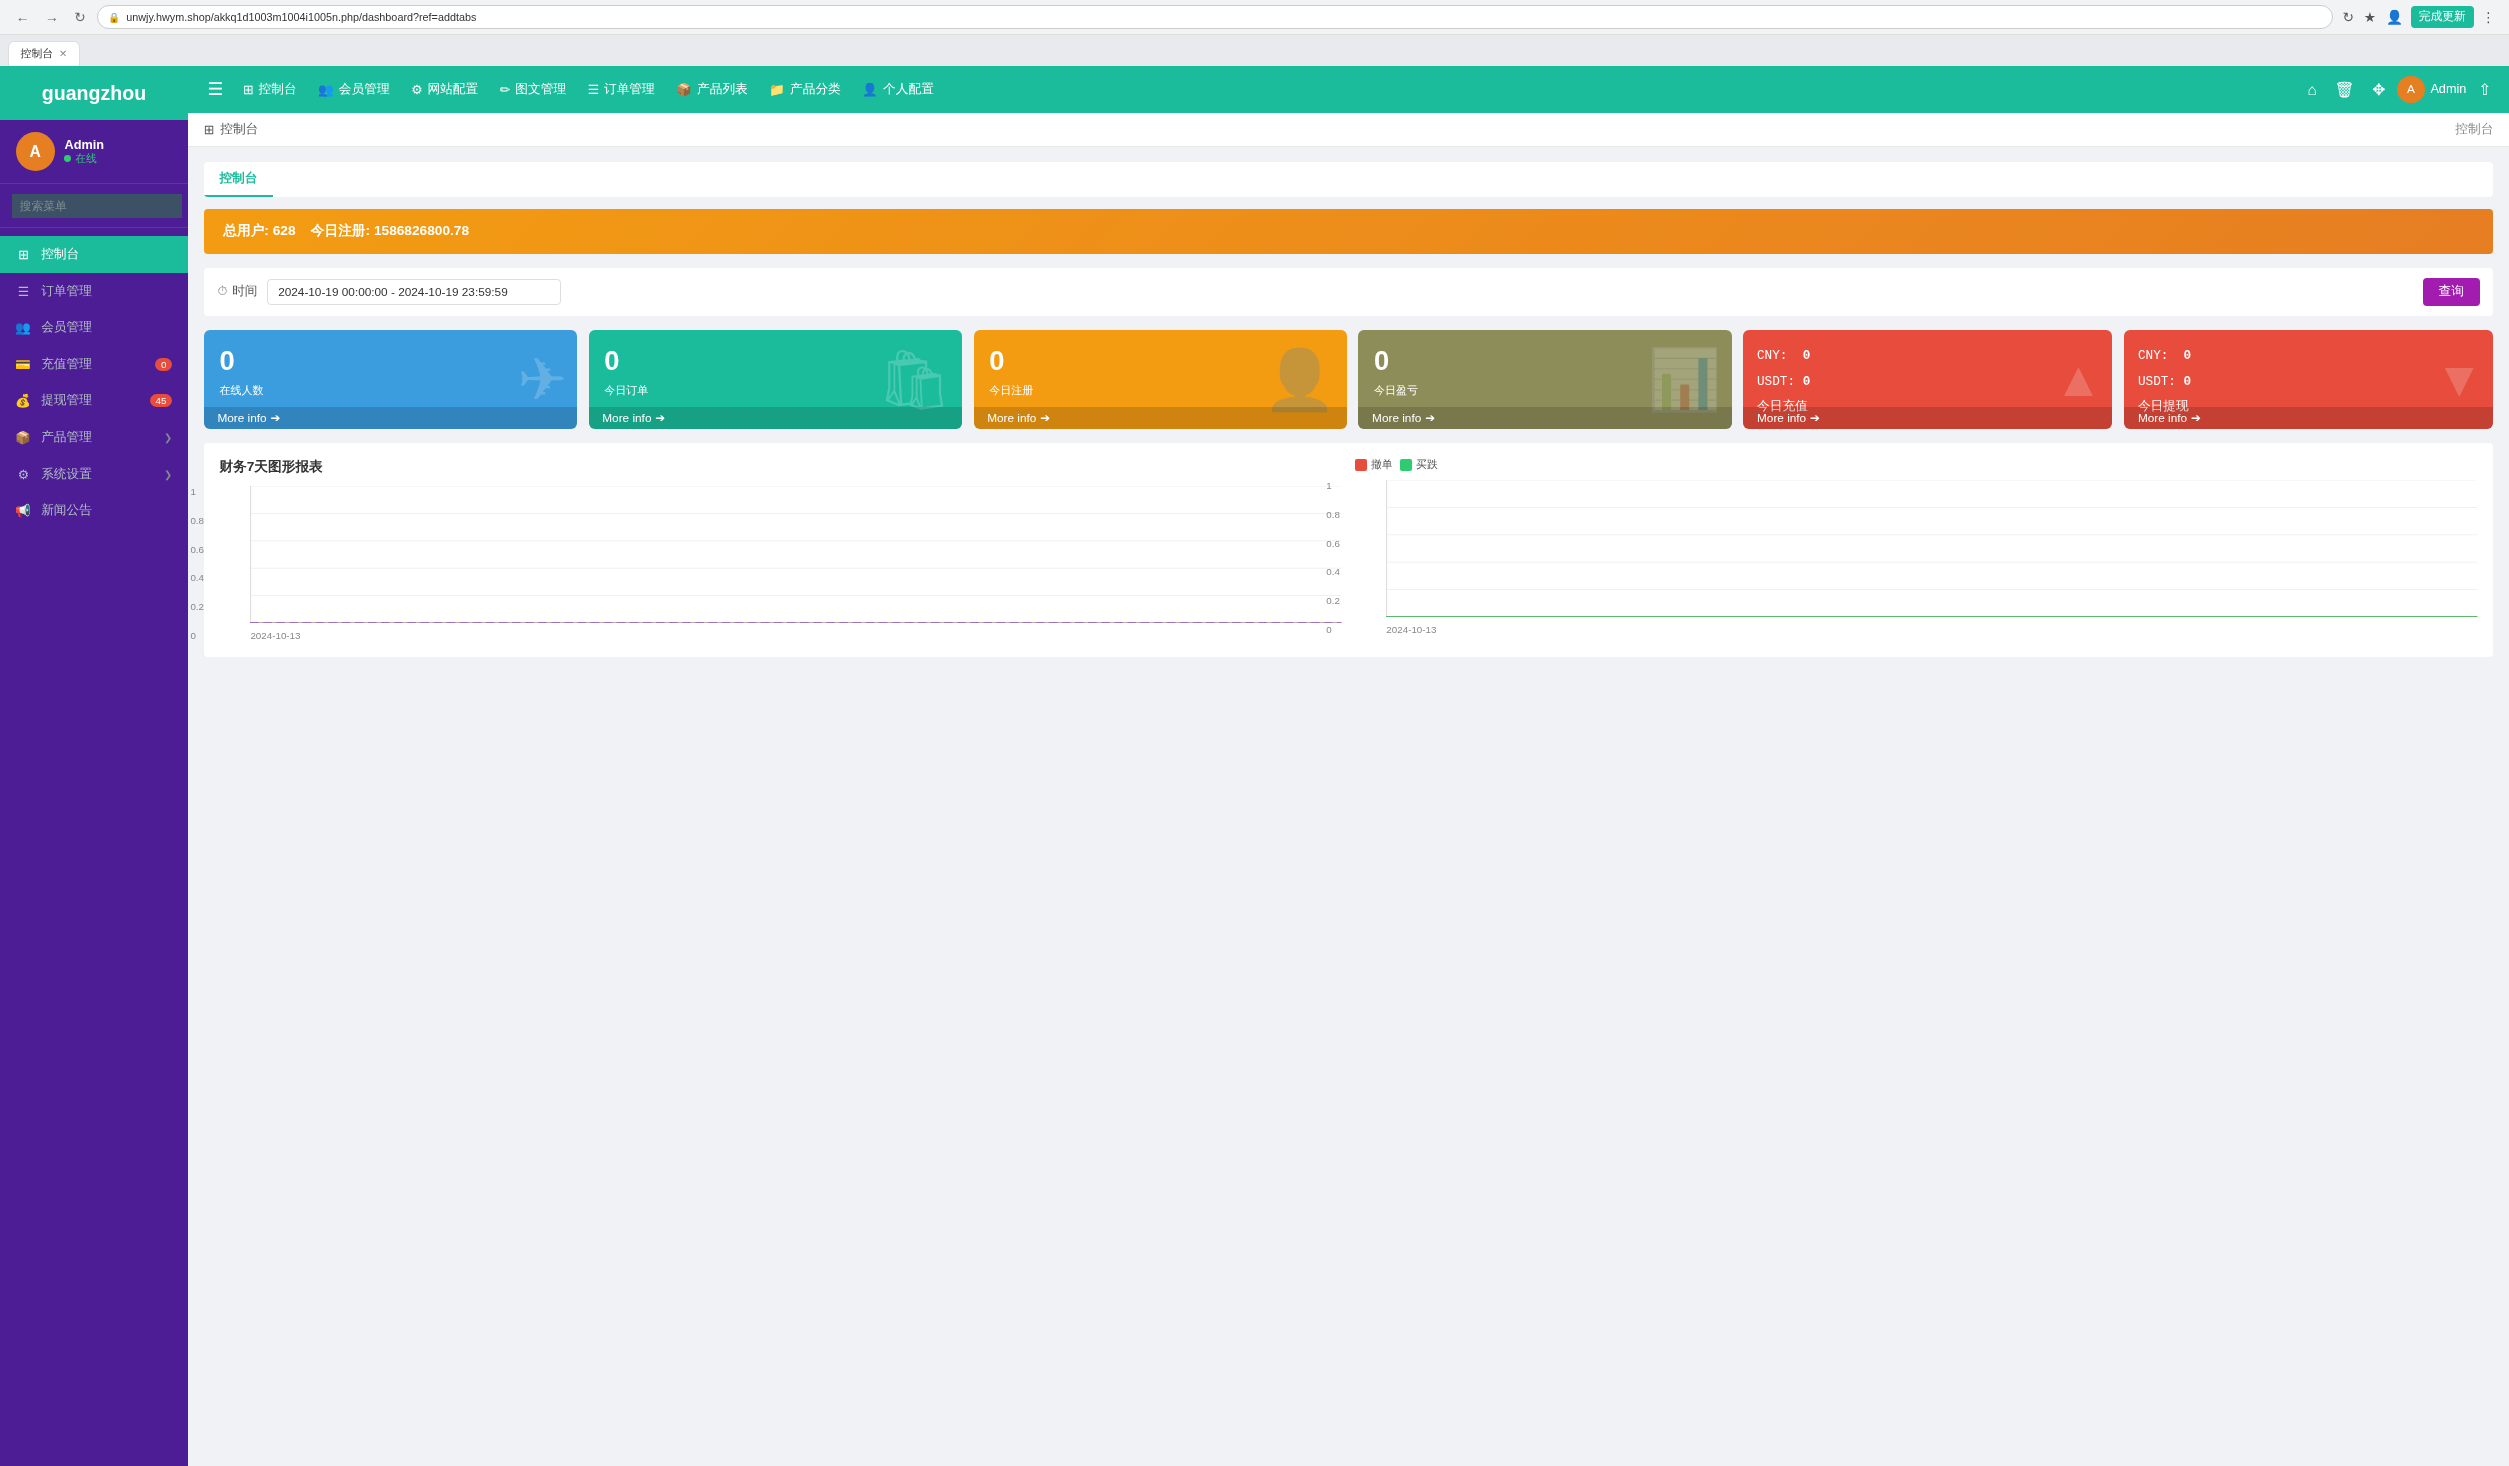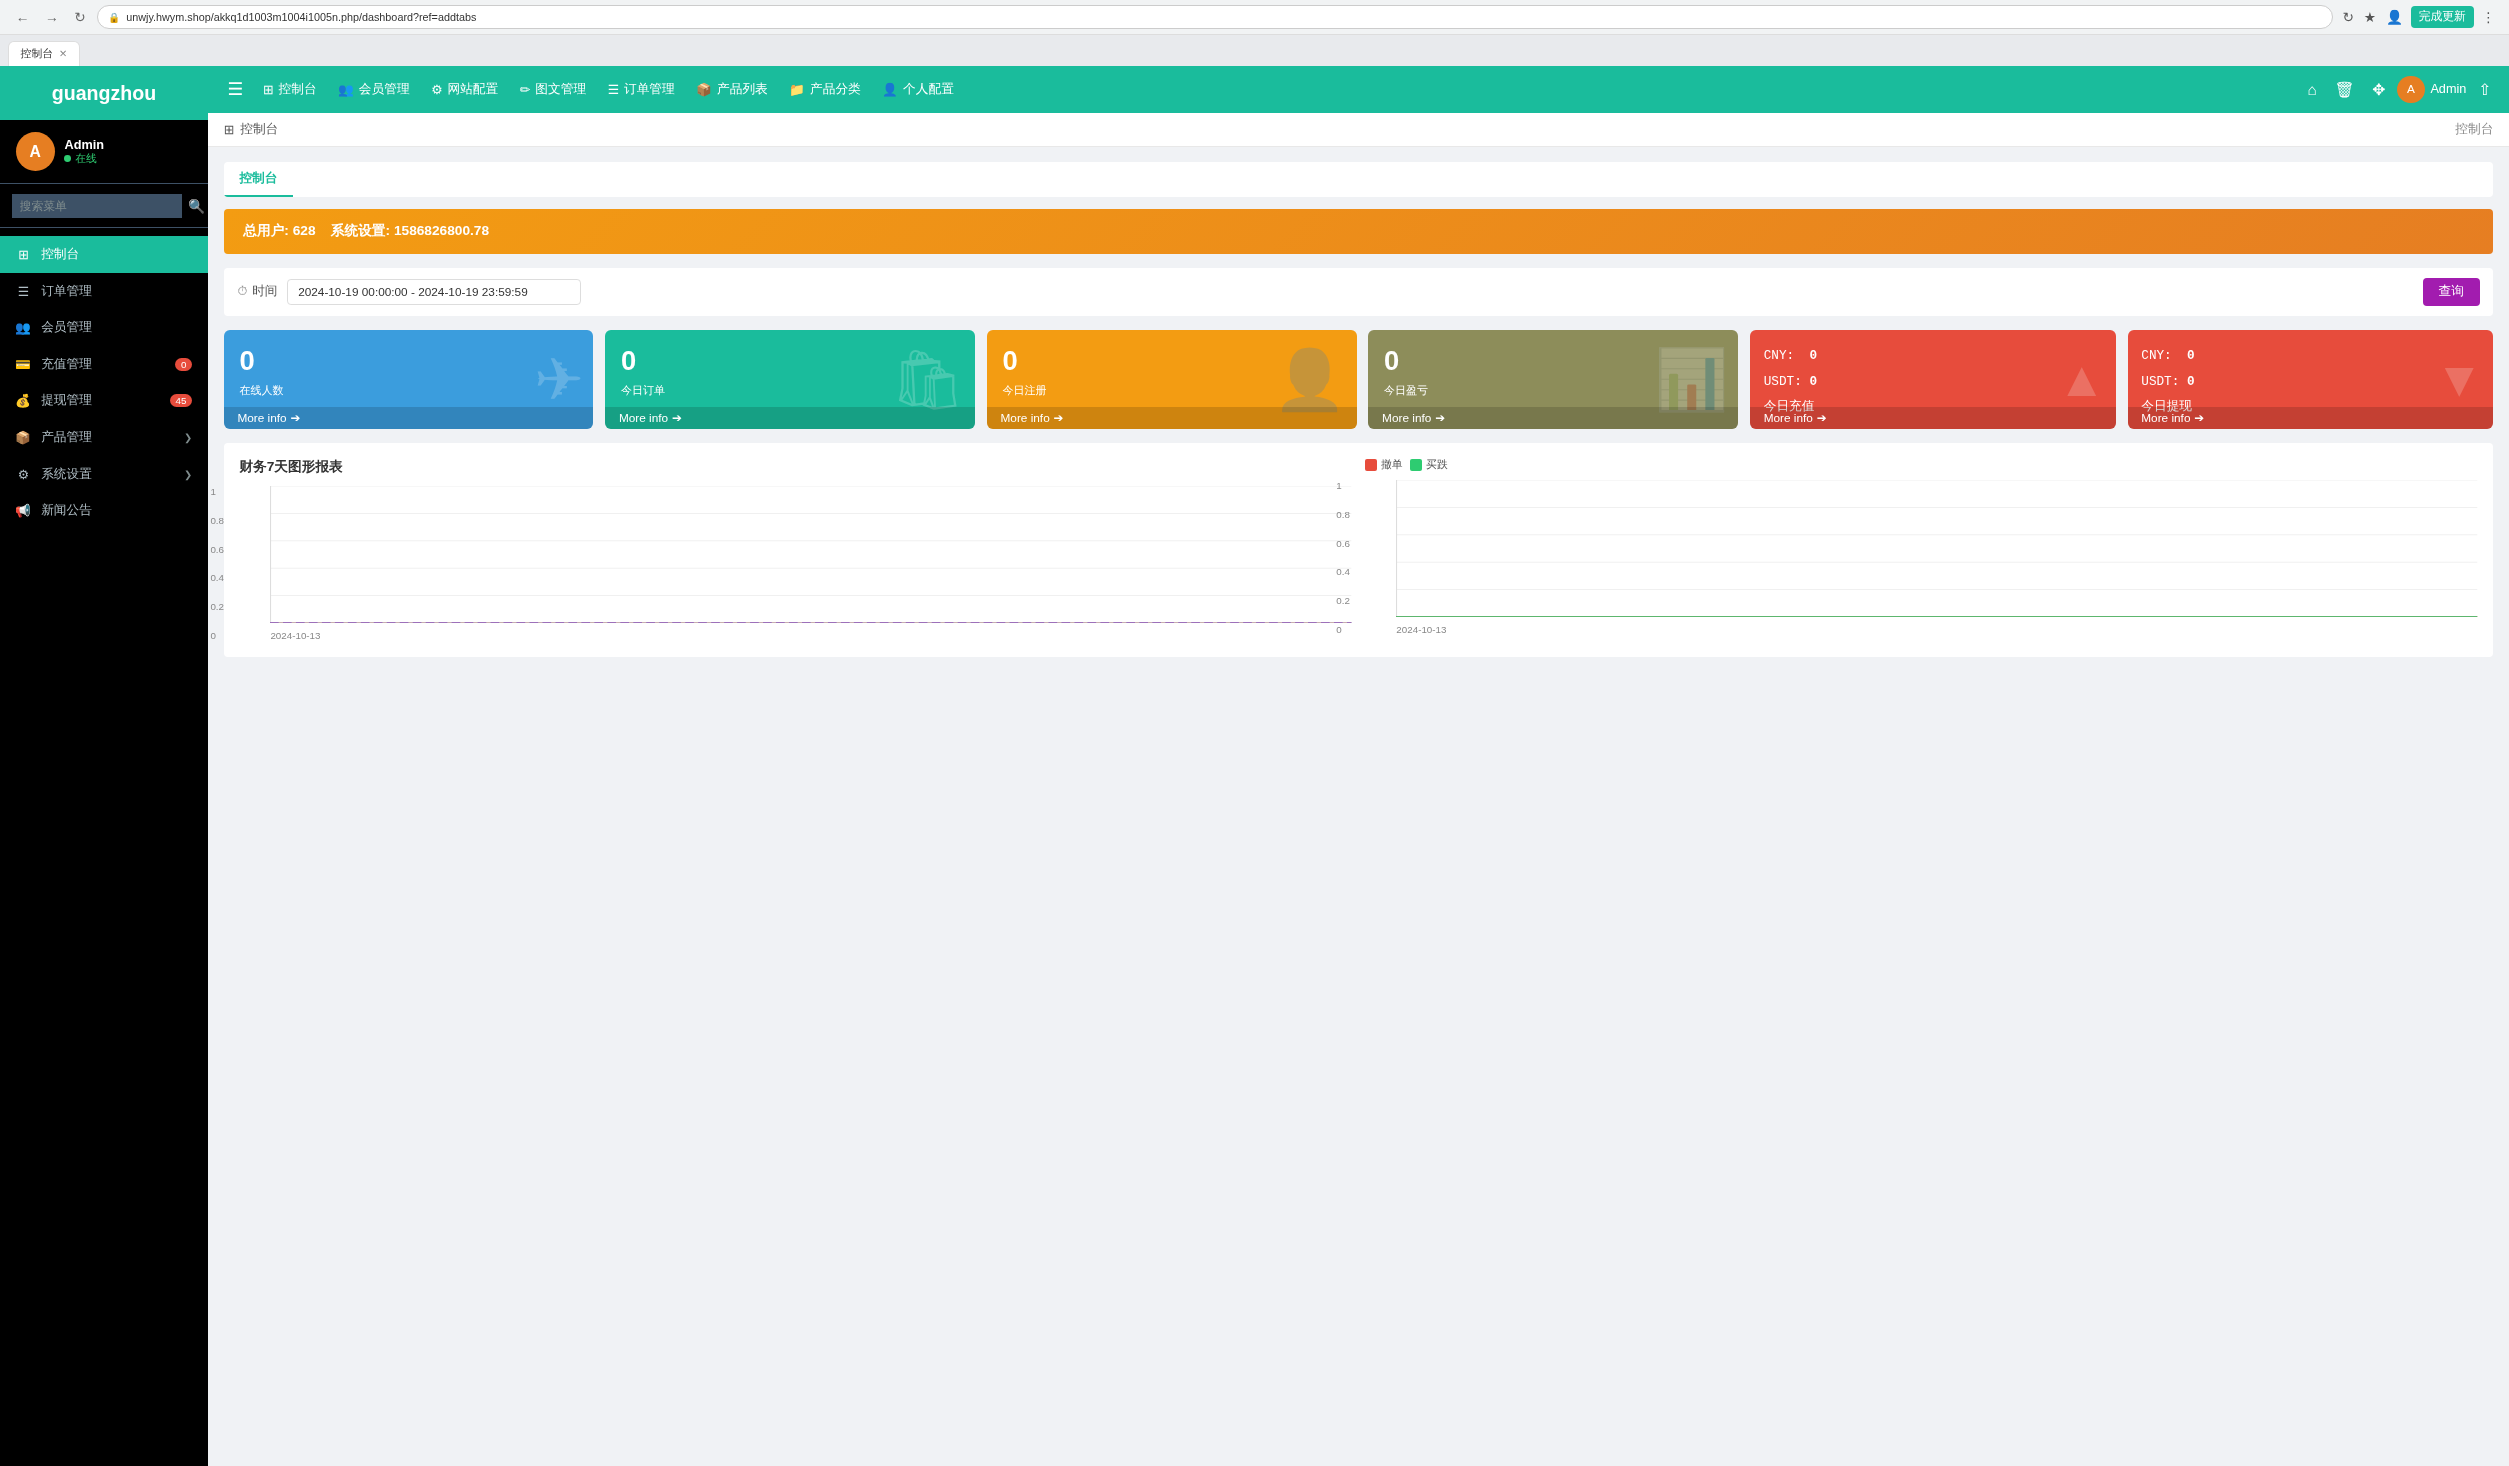"guangzhou" .sidebar { background: #000000 -> #4c1d95; width: 208px -> 188px }
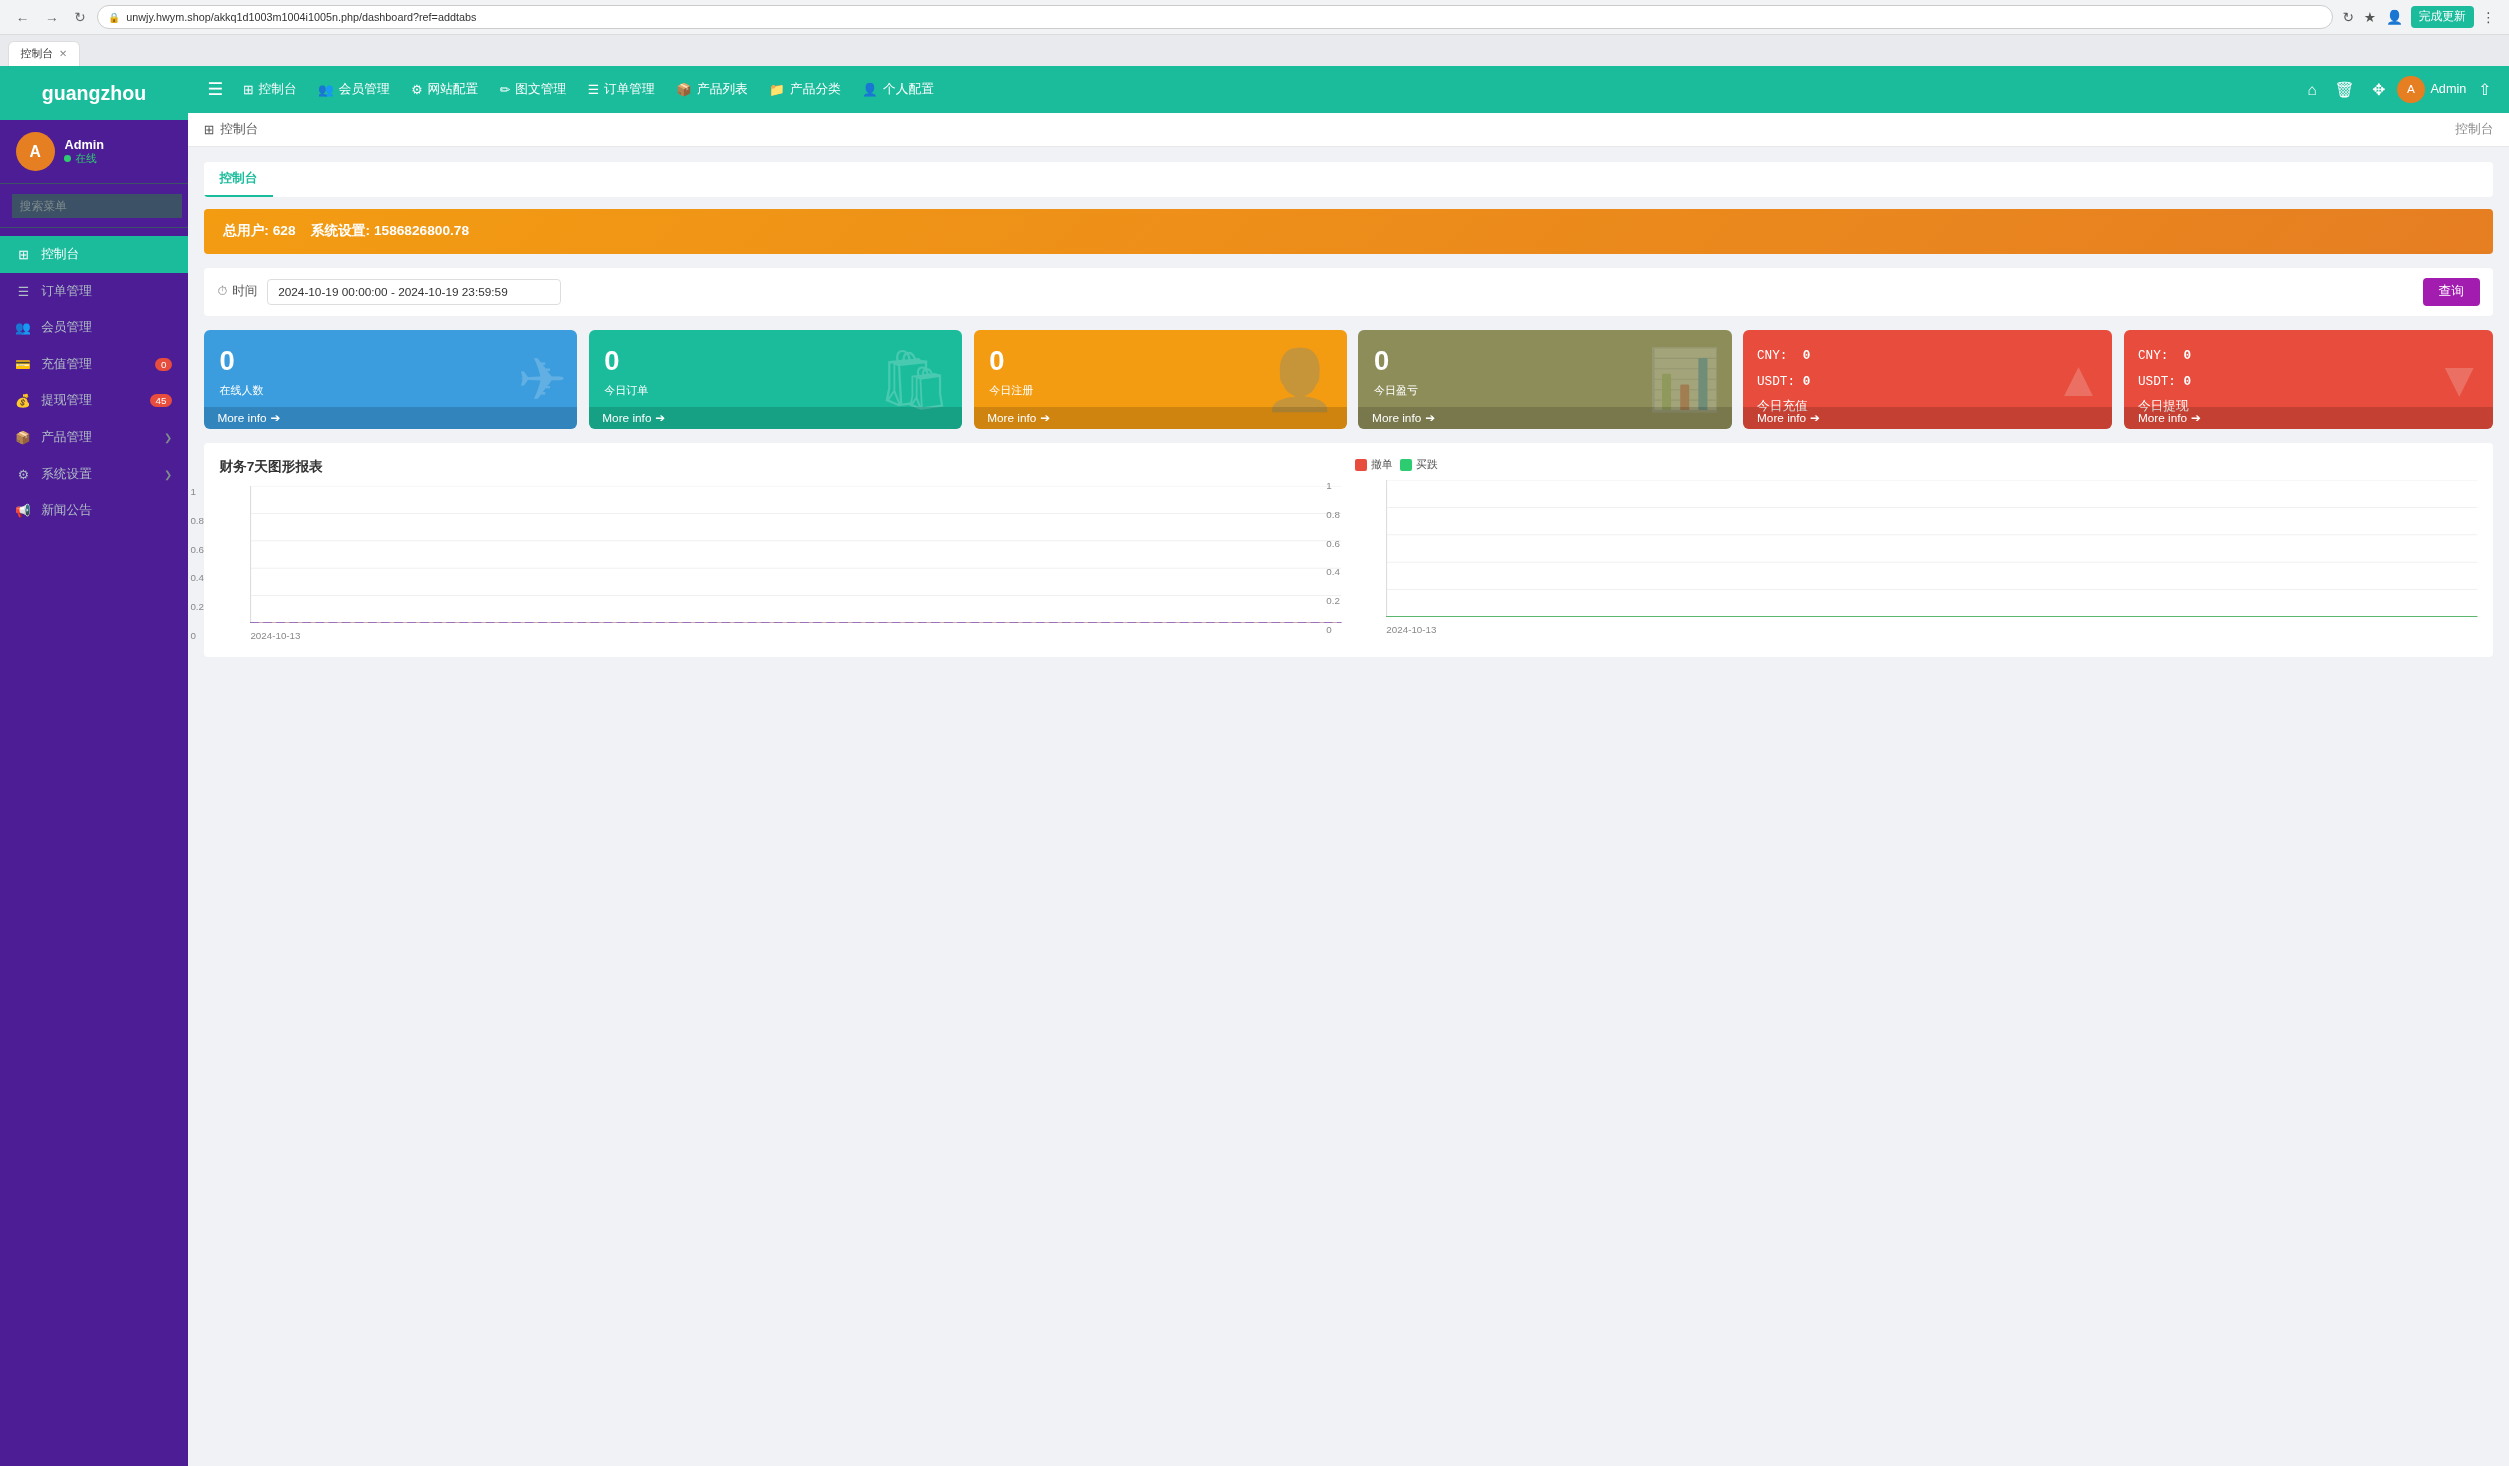"系统设置:" span { text: 系统设置 -> 今日注册 }
